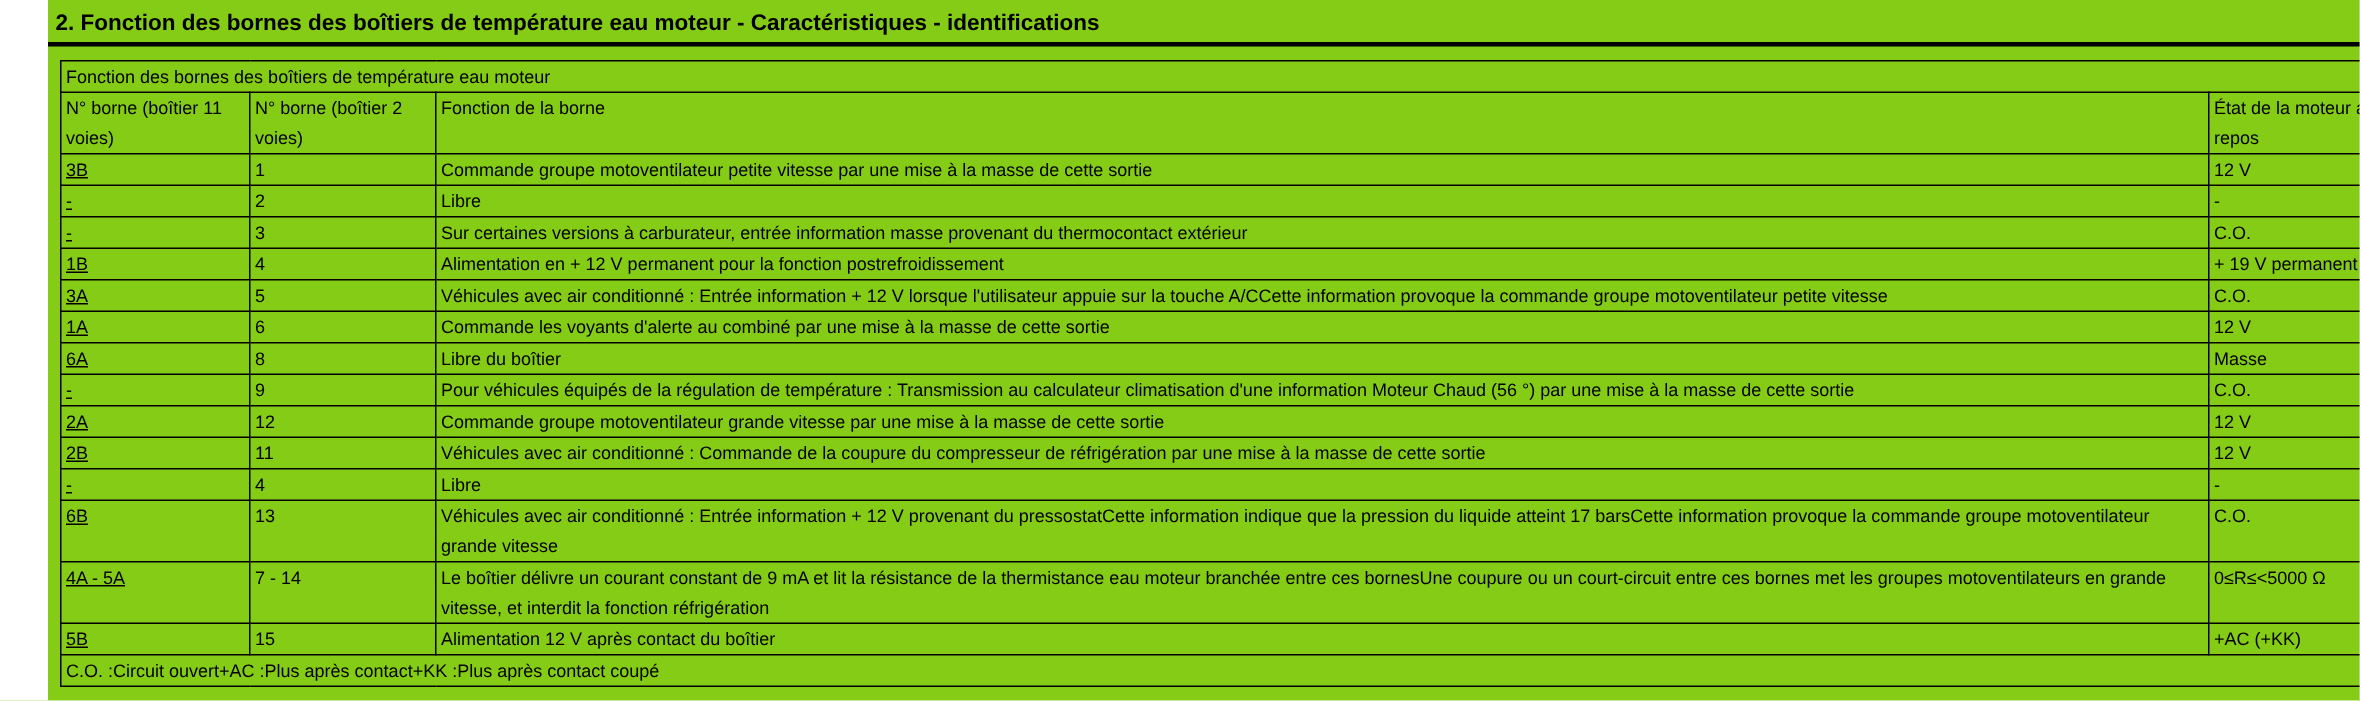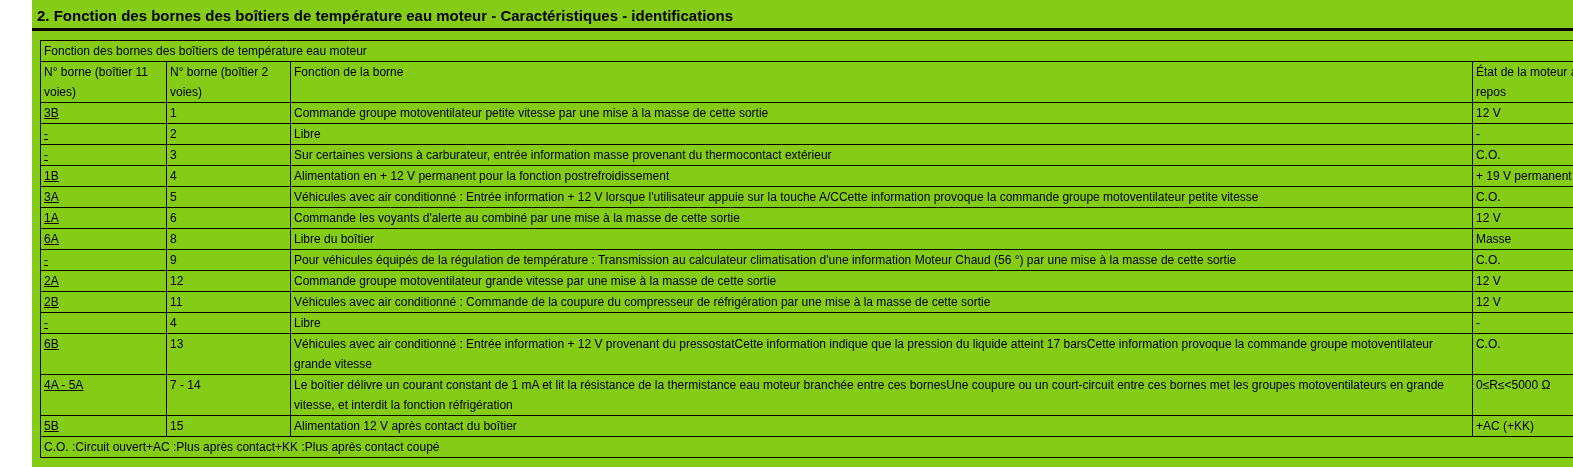"Le boîtier délivre un courant" td { text: 1 -> 9 }
